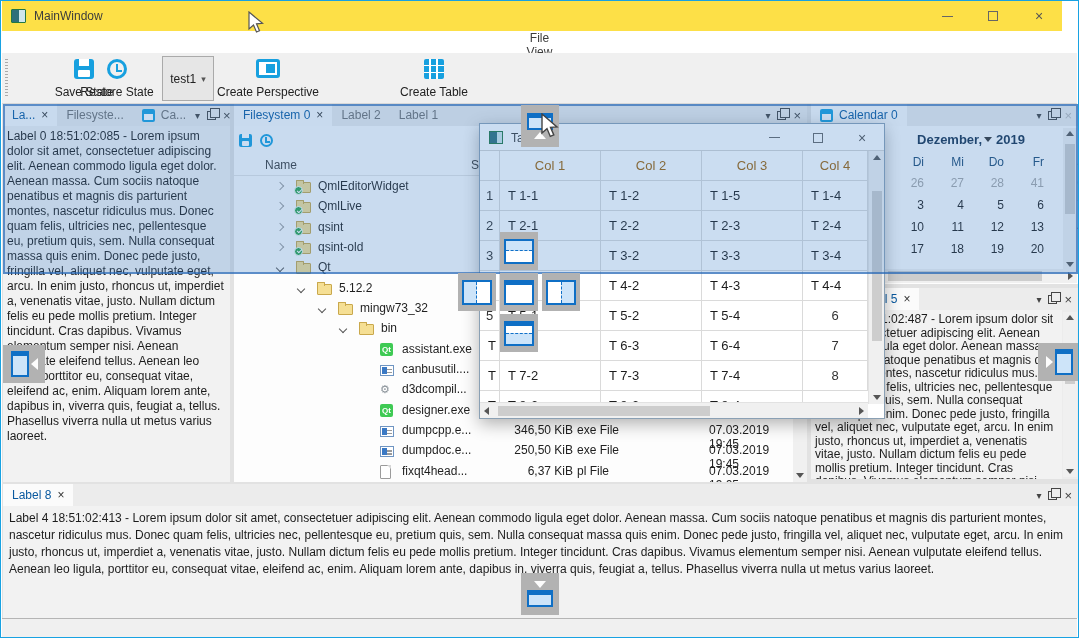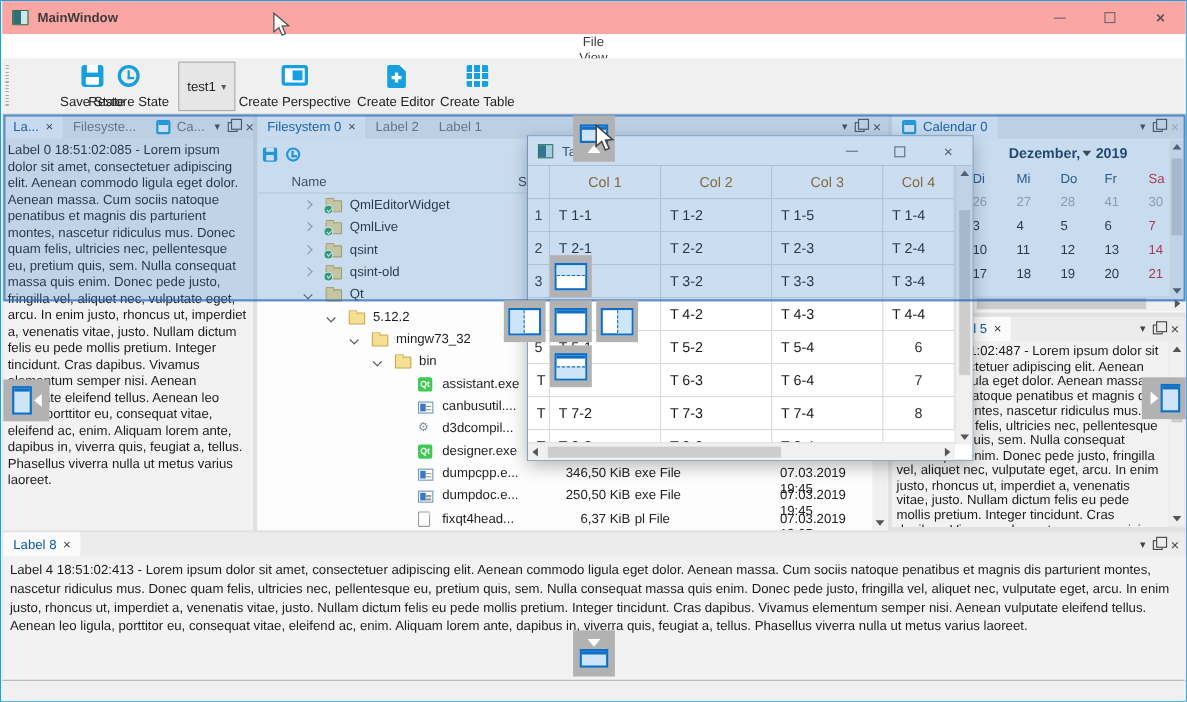"MainWindow" .titlebar { background: #fca5a5 -> #fde047; font-weight: bold -> none; right: 0 -> 16px }
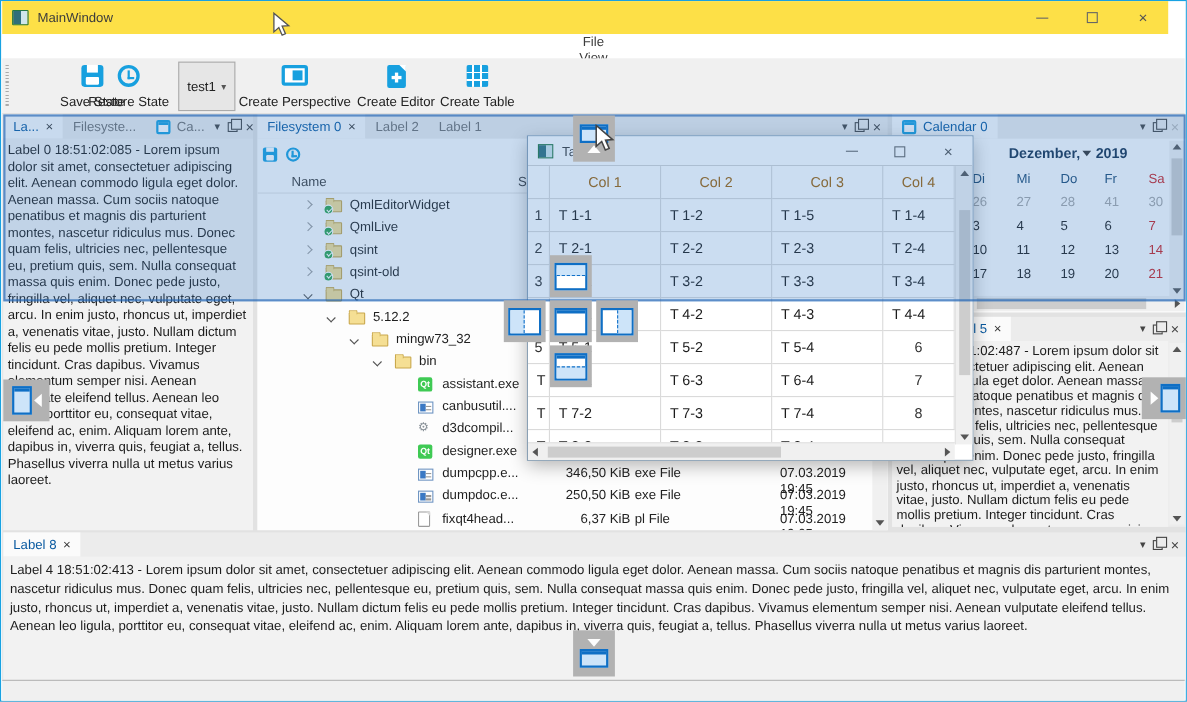"Create Editor" div.tool-btn { html: <div> <span> <span></span> </span> <span>Create Editor</span> </div> -> none }
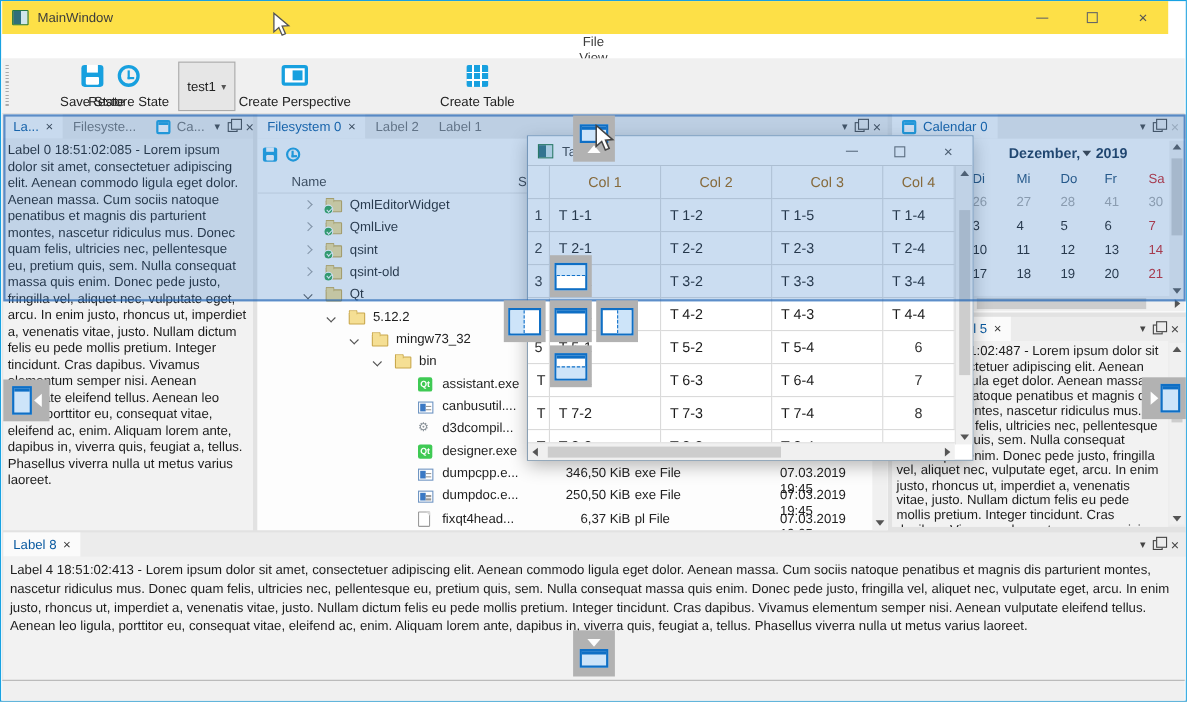"Di" .cal-cell { text-align: left -> right }
